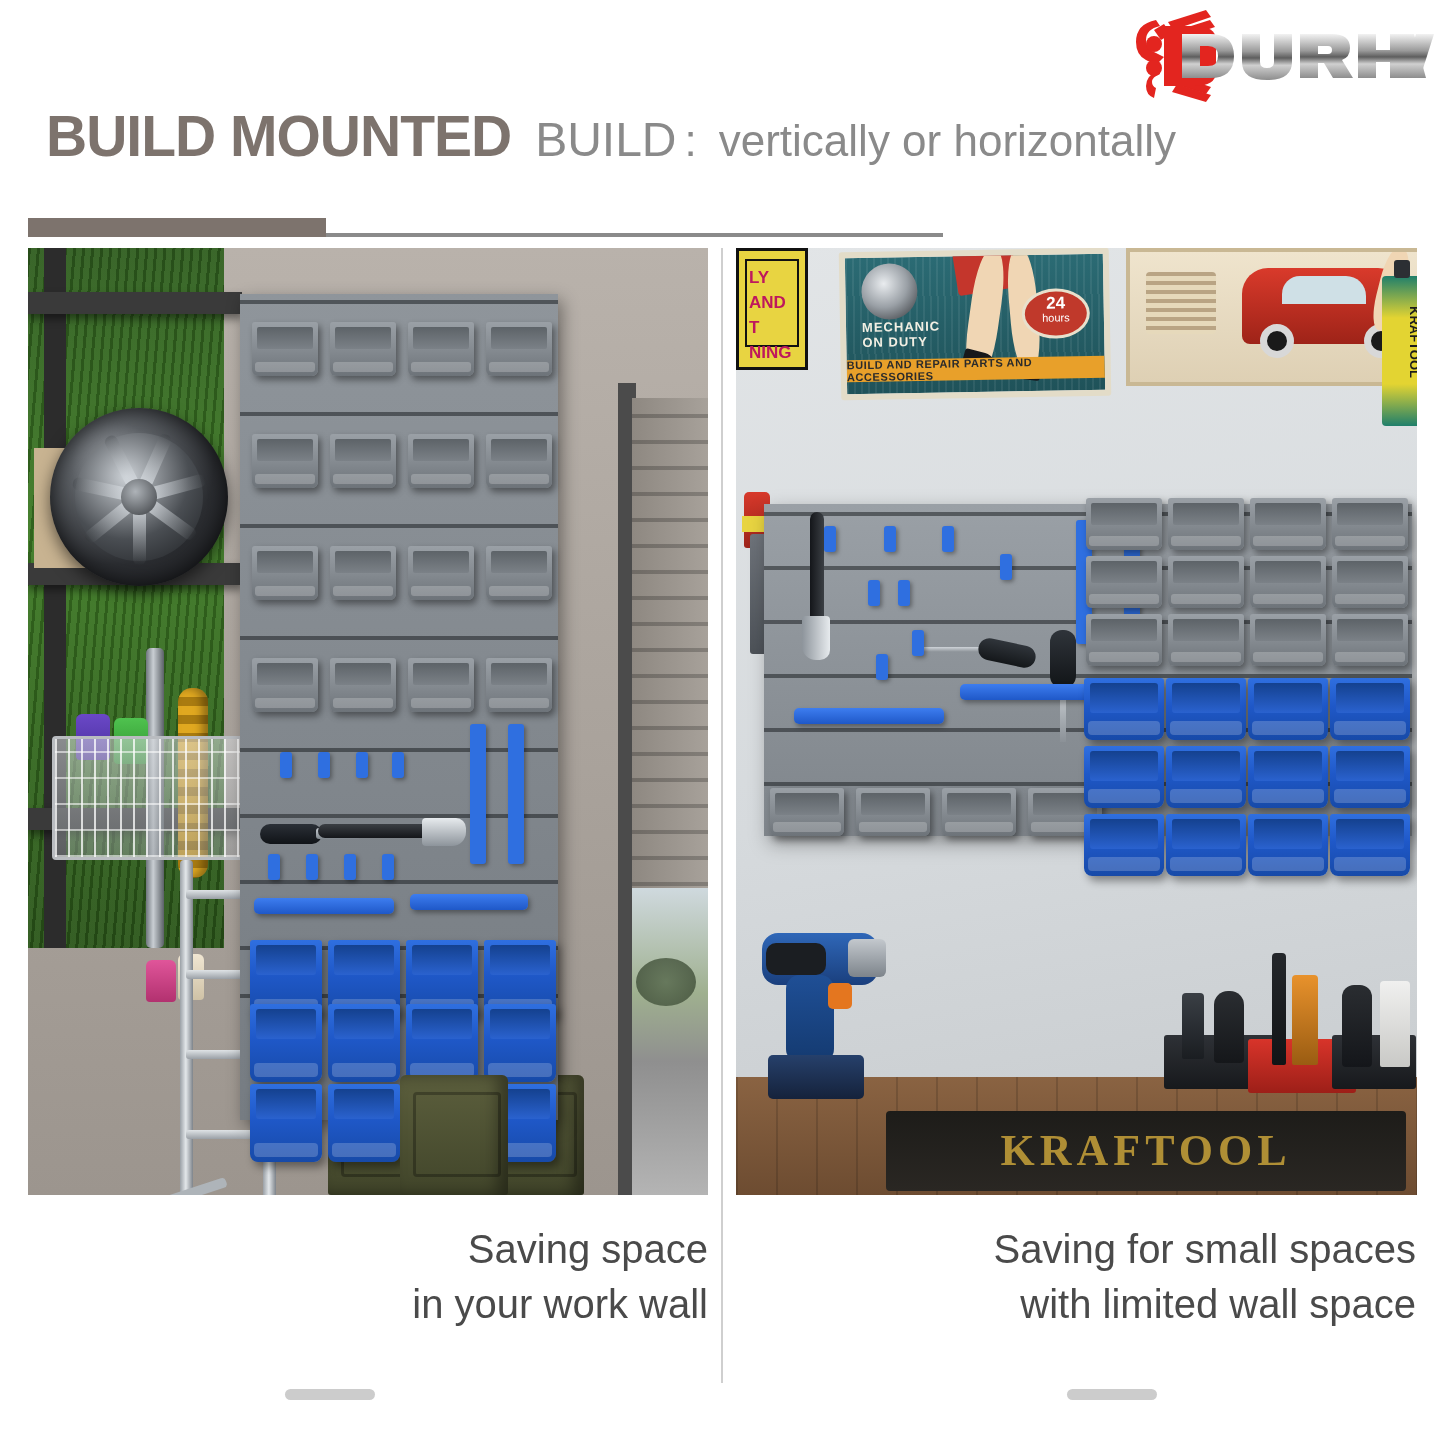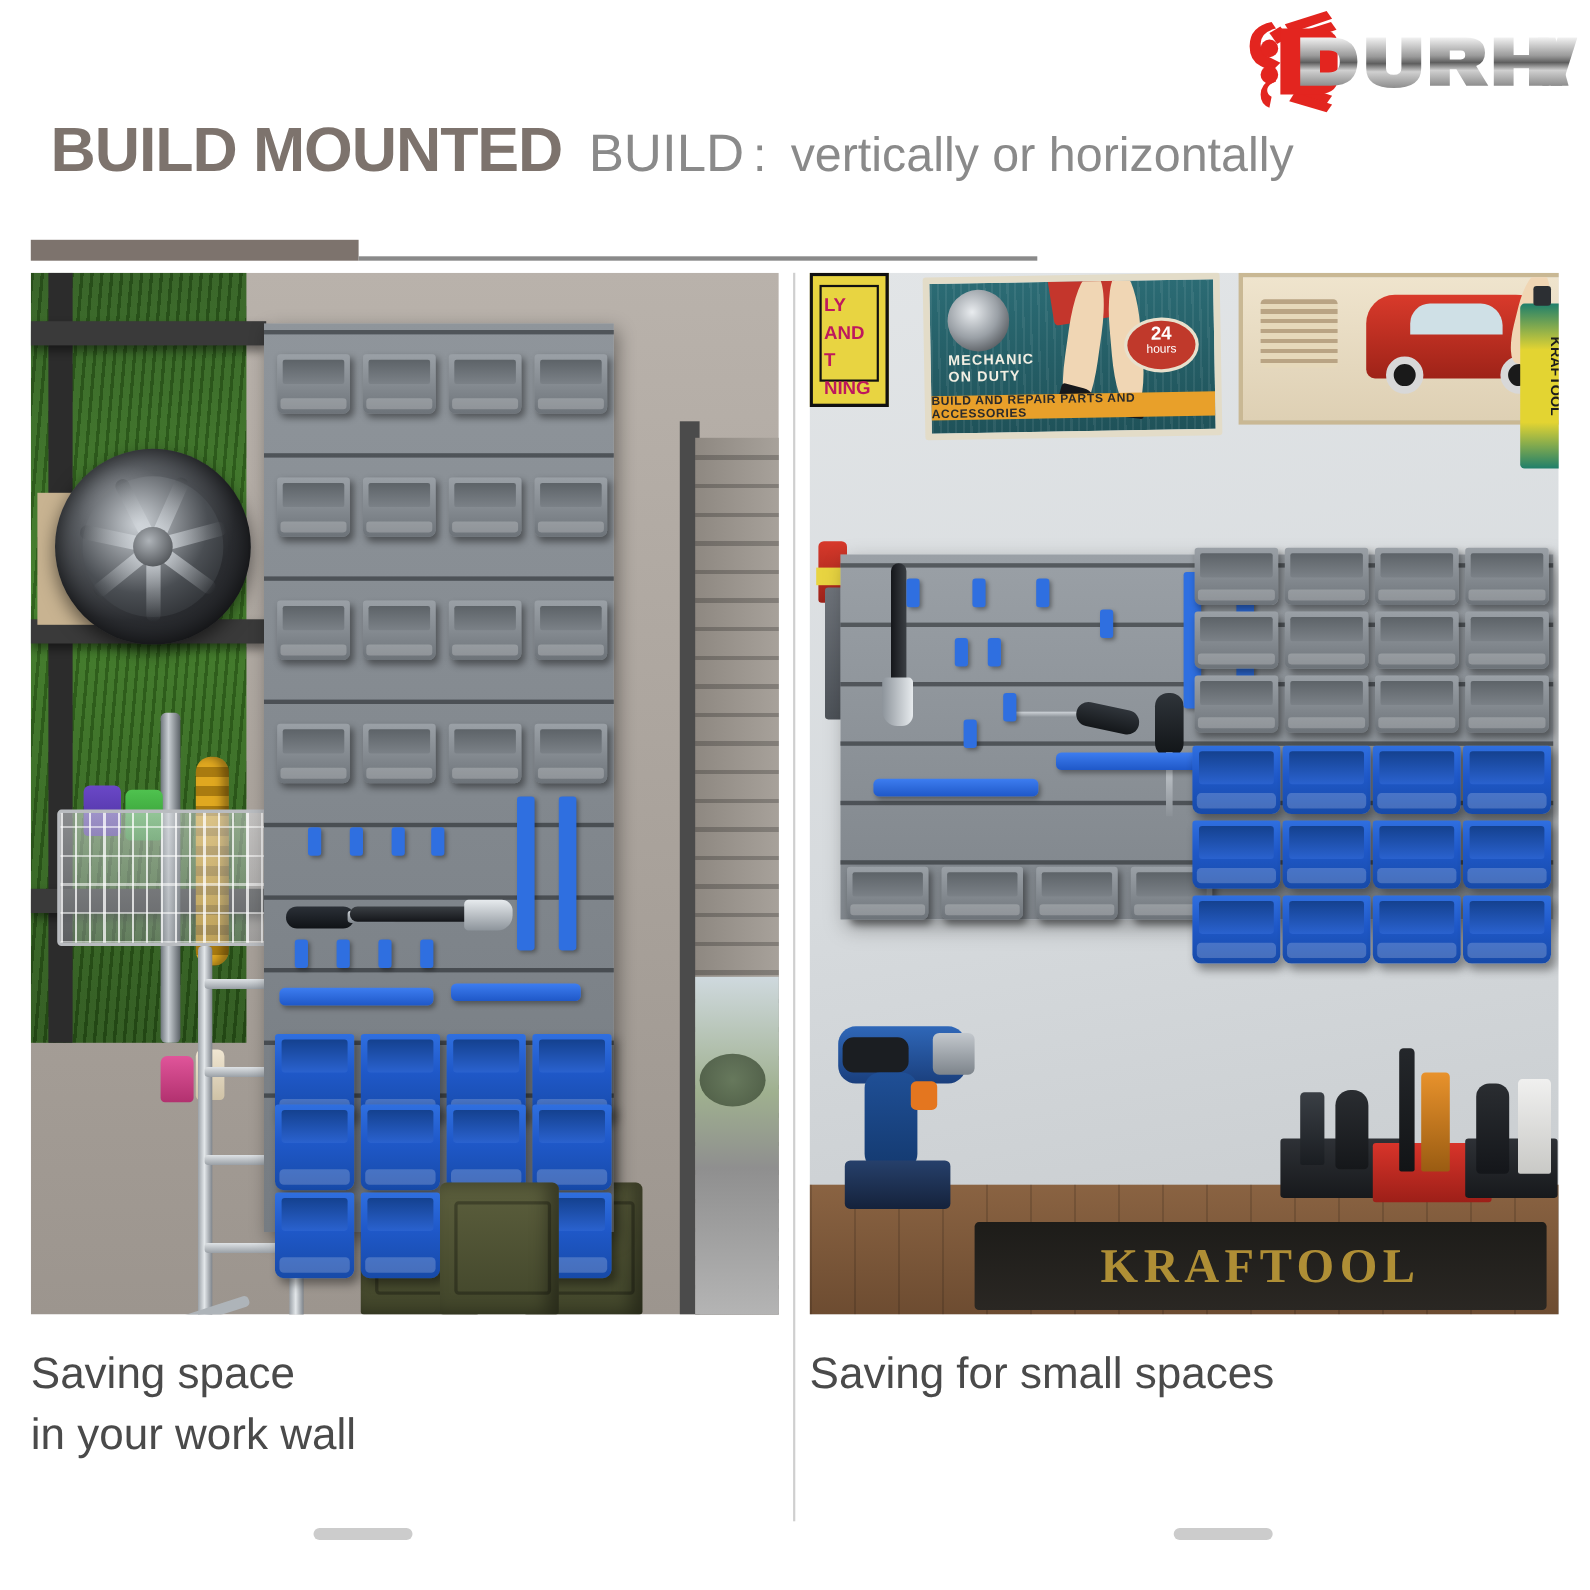"Saving space" .caption { text-align: left -> right }
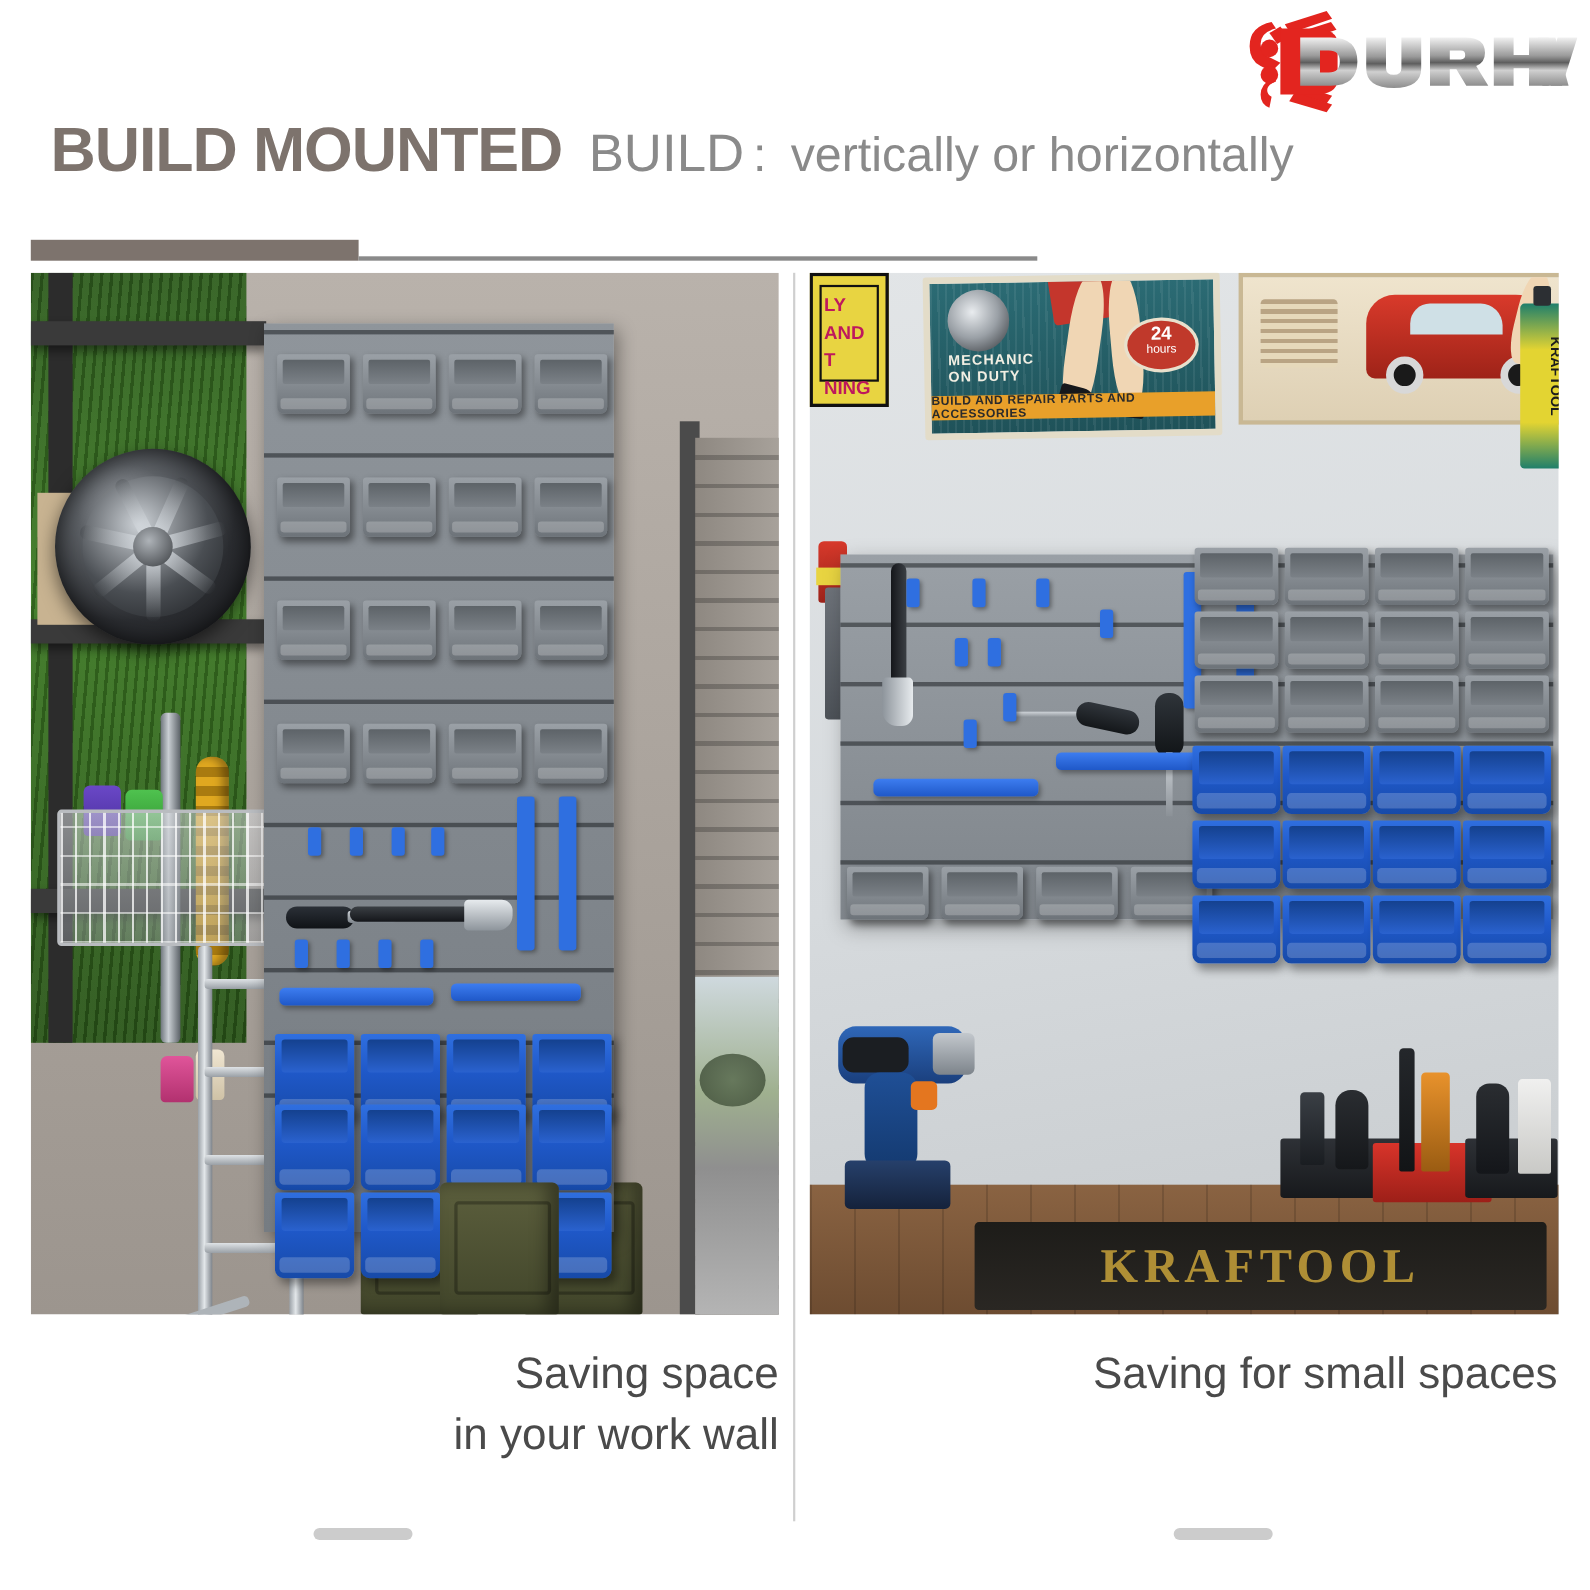"with limited wall space" span { html: none -> <span>with limited wall space</span> }
